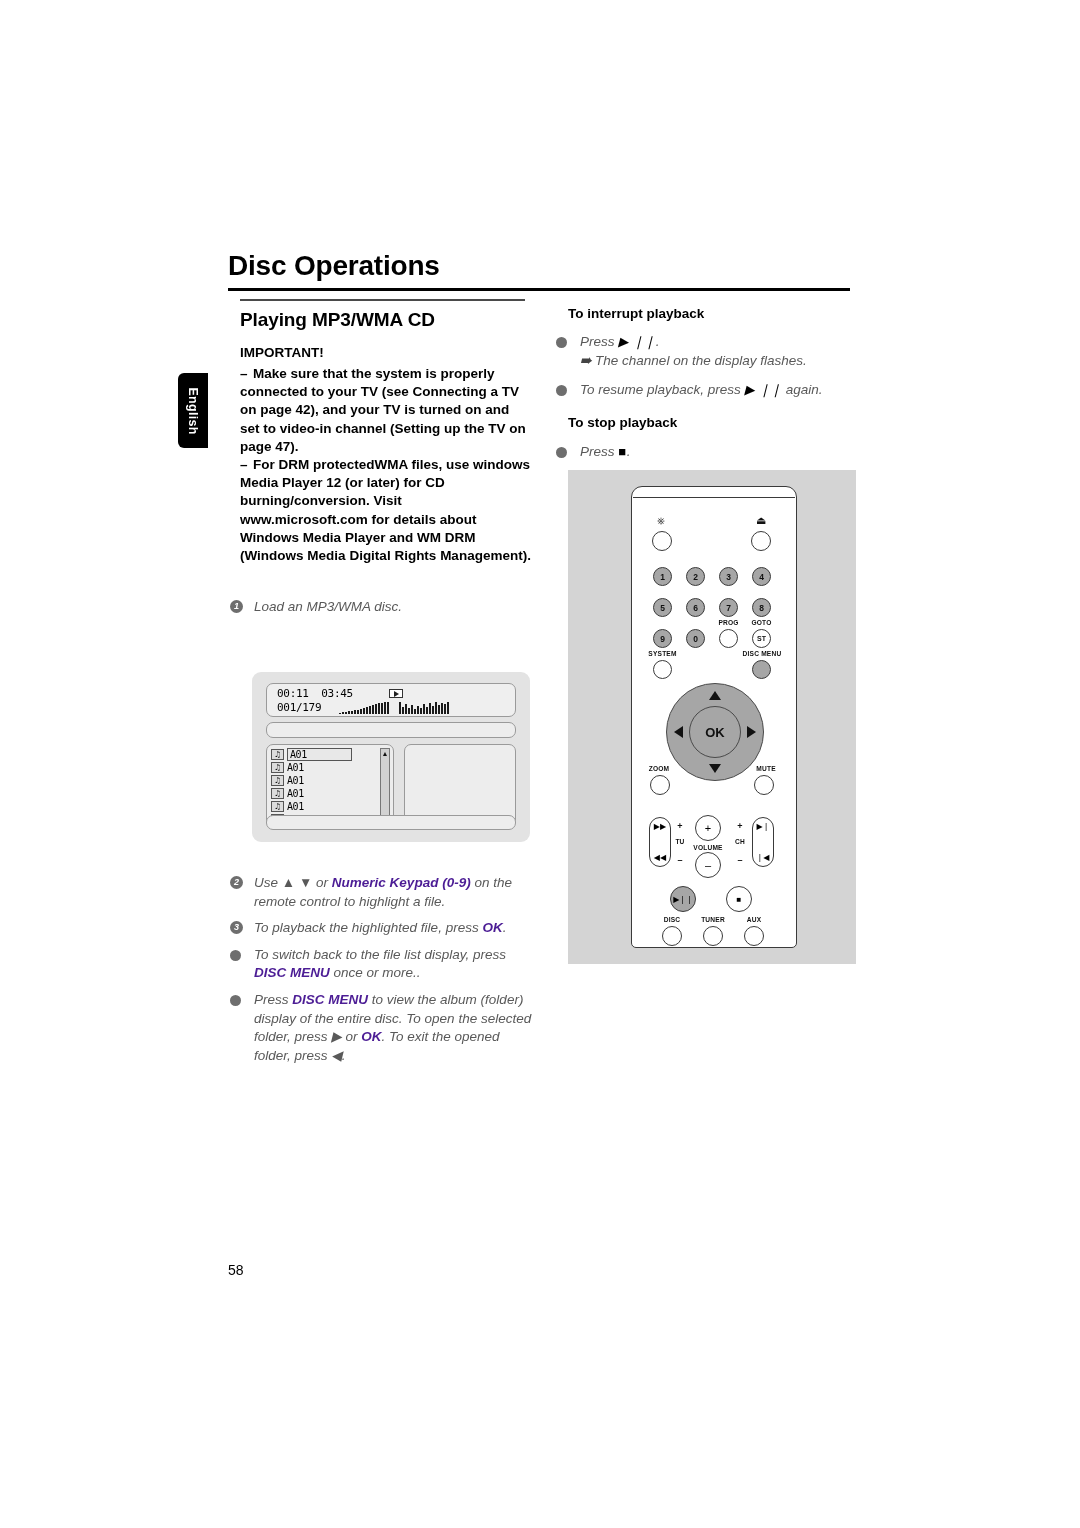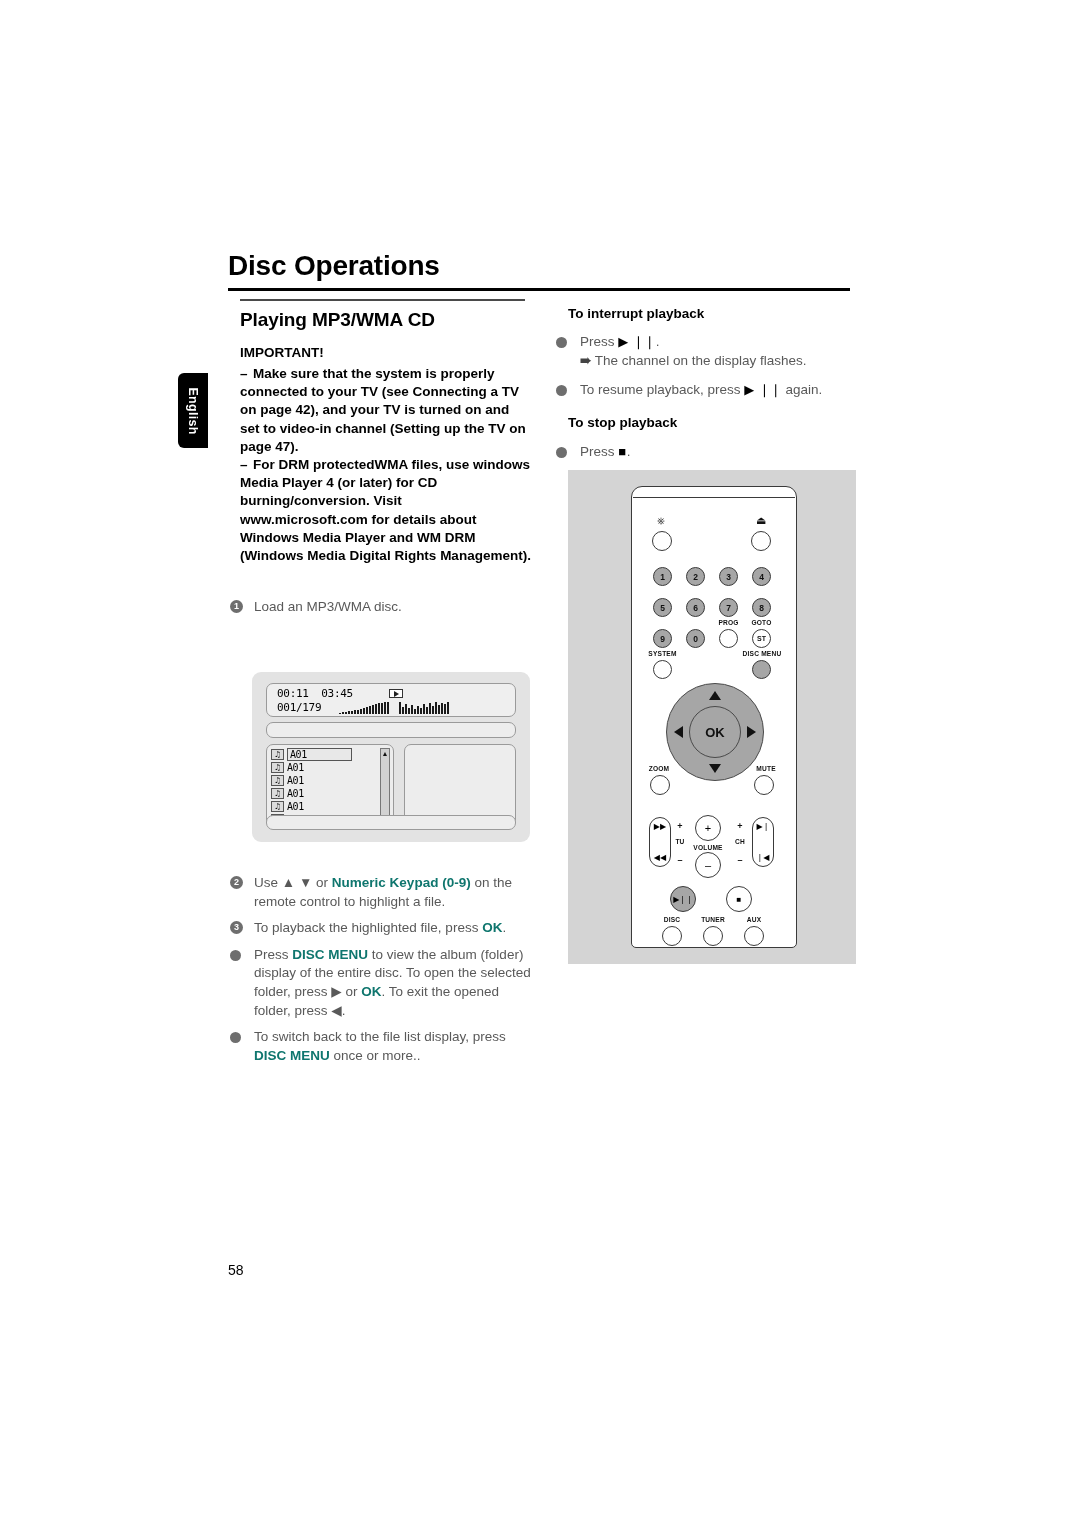"Press ▶ ❘❘." .li { font-style: none -> italic }
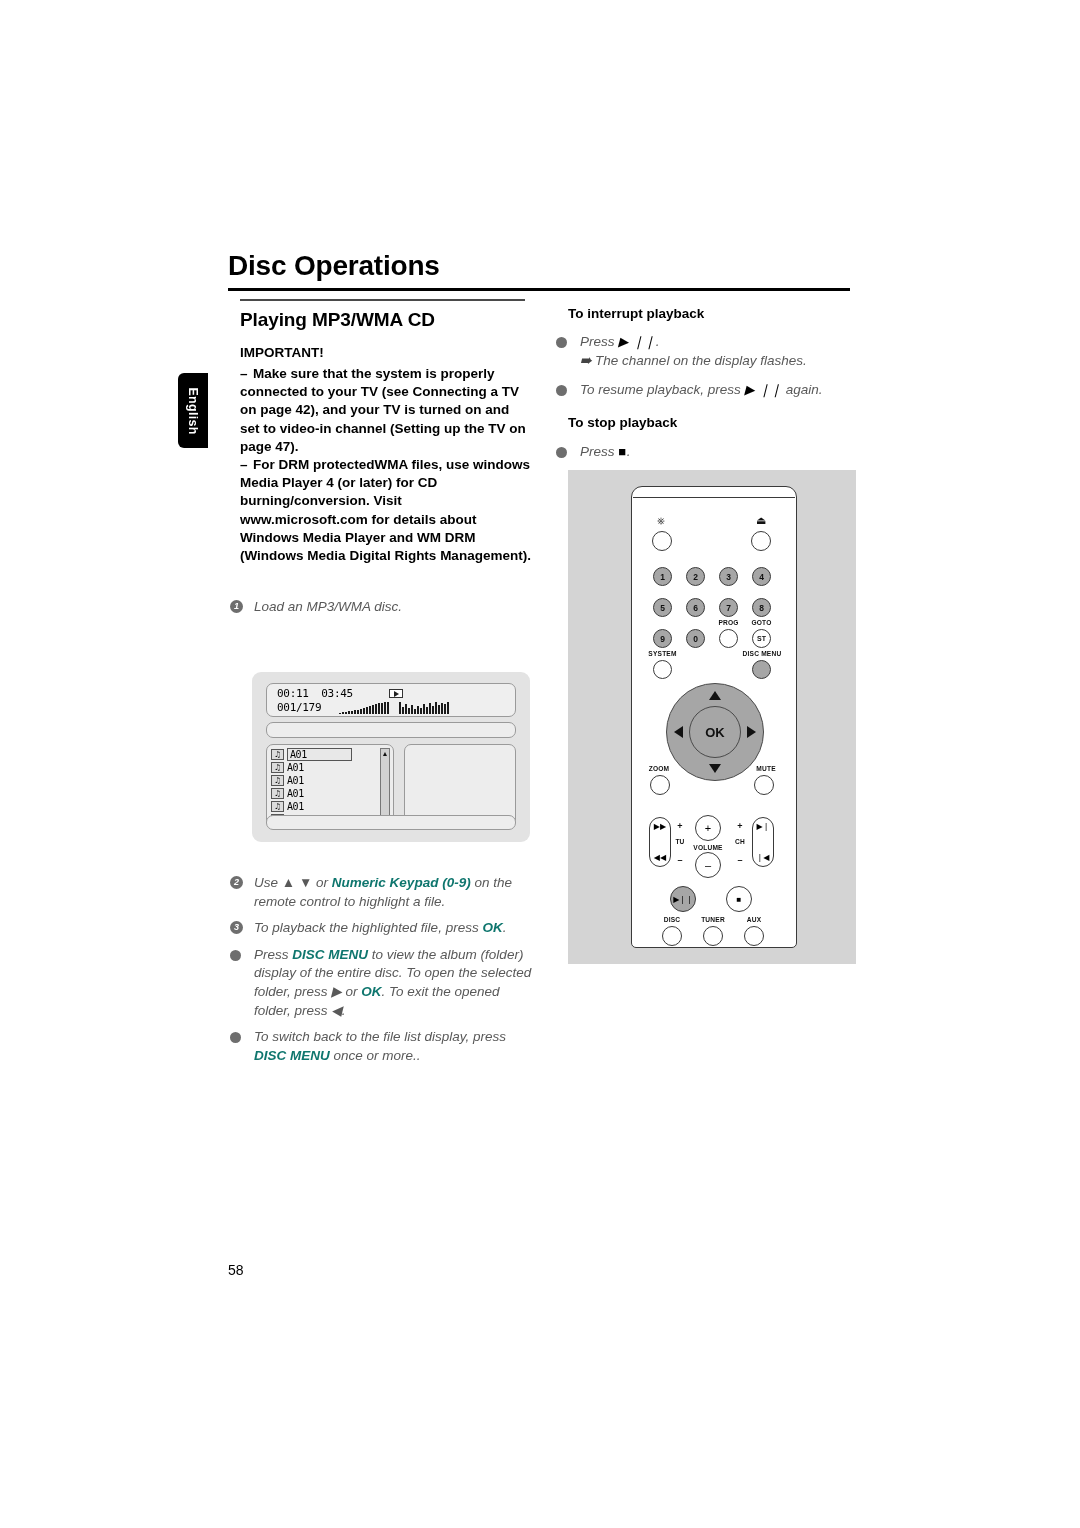"For DRM protectedWMA files, use" span { text: 4 -> 12 }
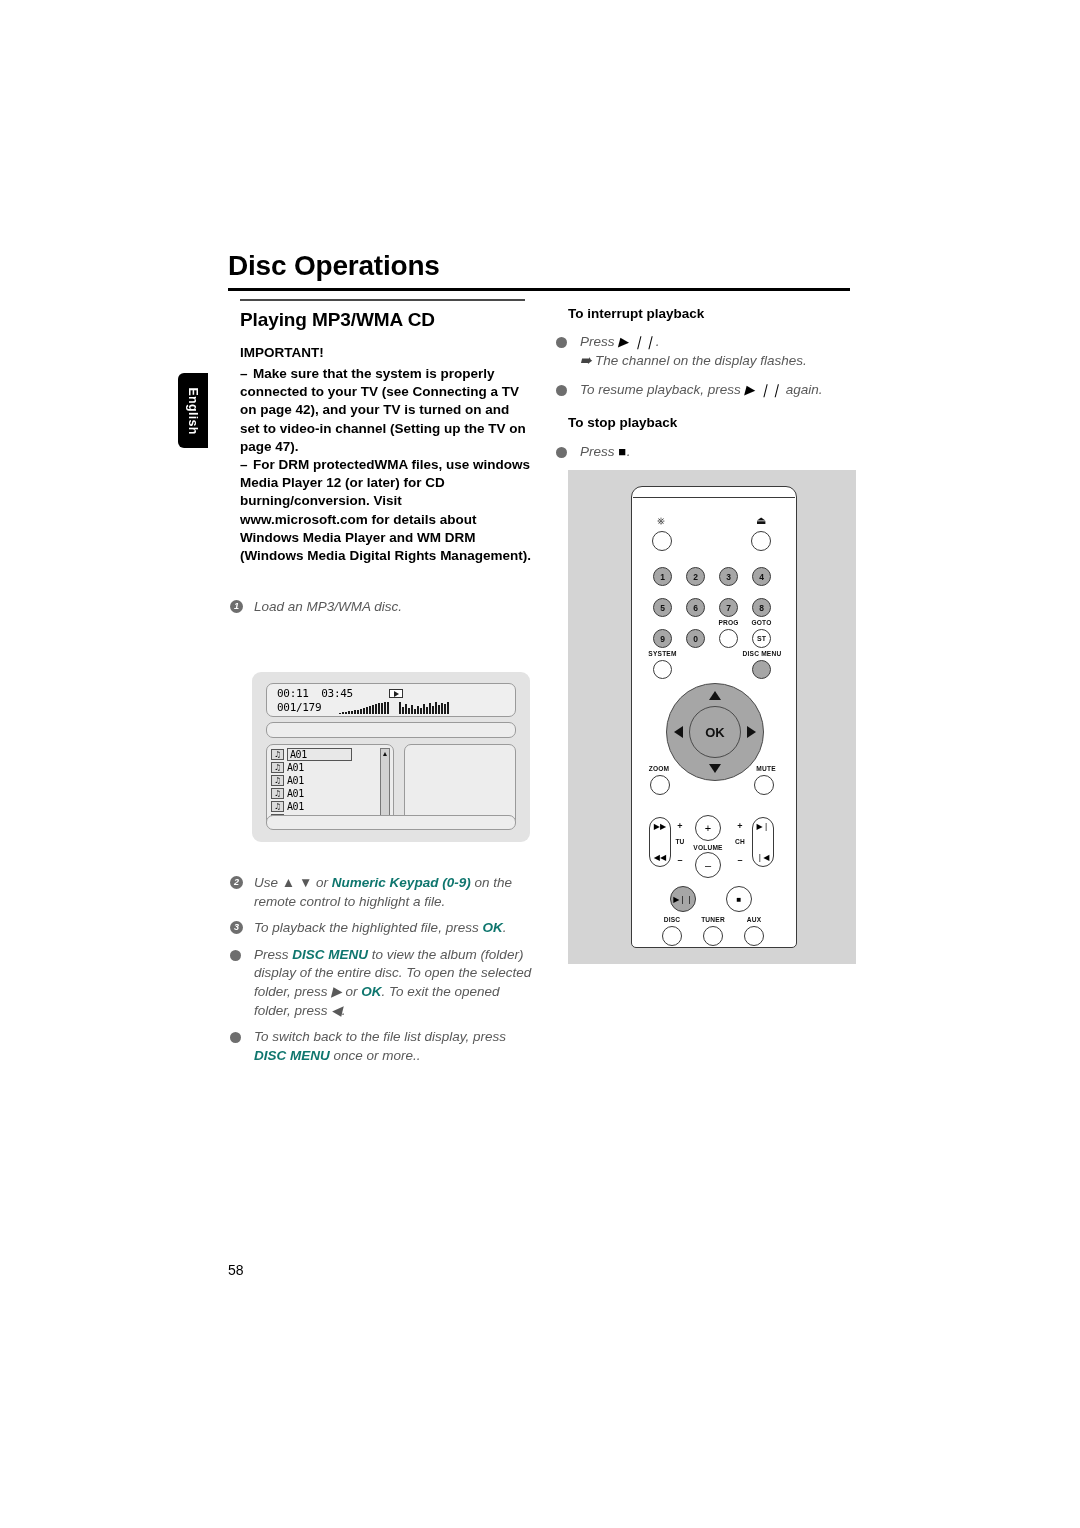"Numeric Keypad (0-9)" .body-gry b, .body-blk b { color: #0f766e -> #4c1d95 }
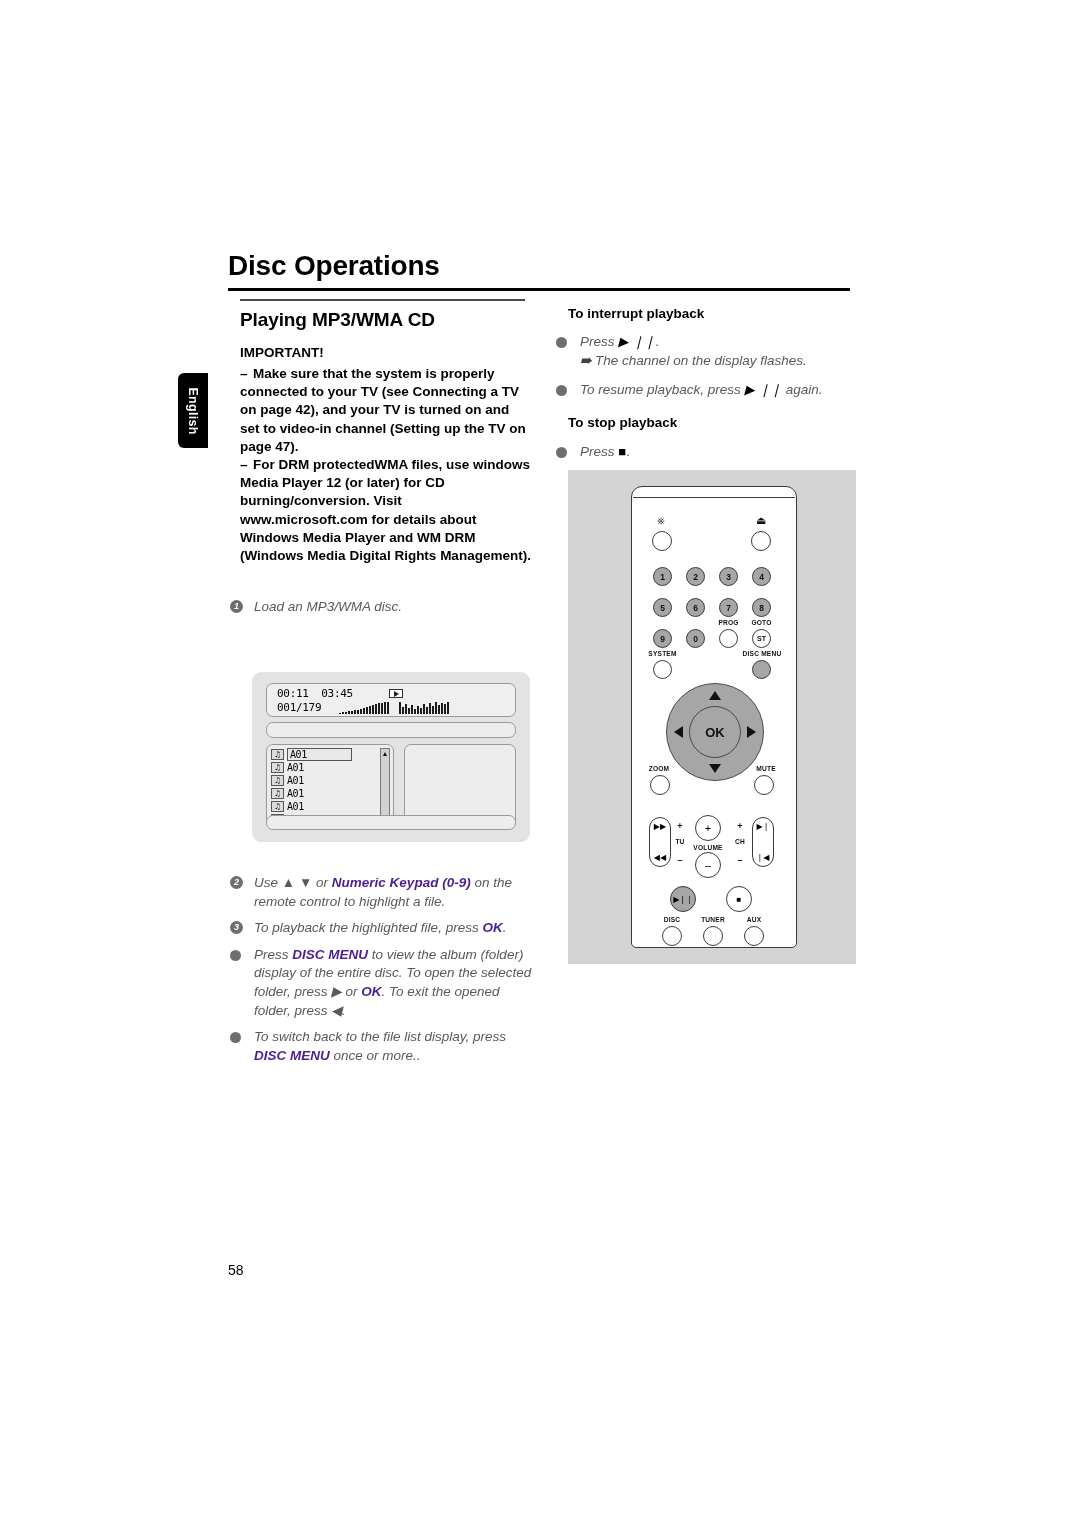"Press DISC MENU to view" div.li { order: before "To switch back to the" -> after "To switch back to the" }
